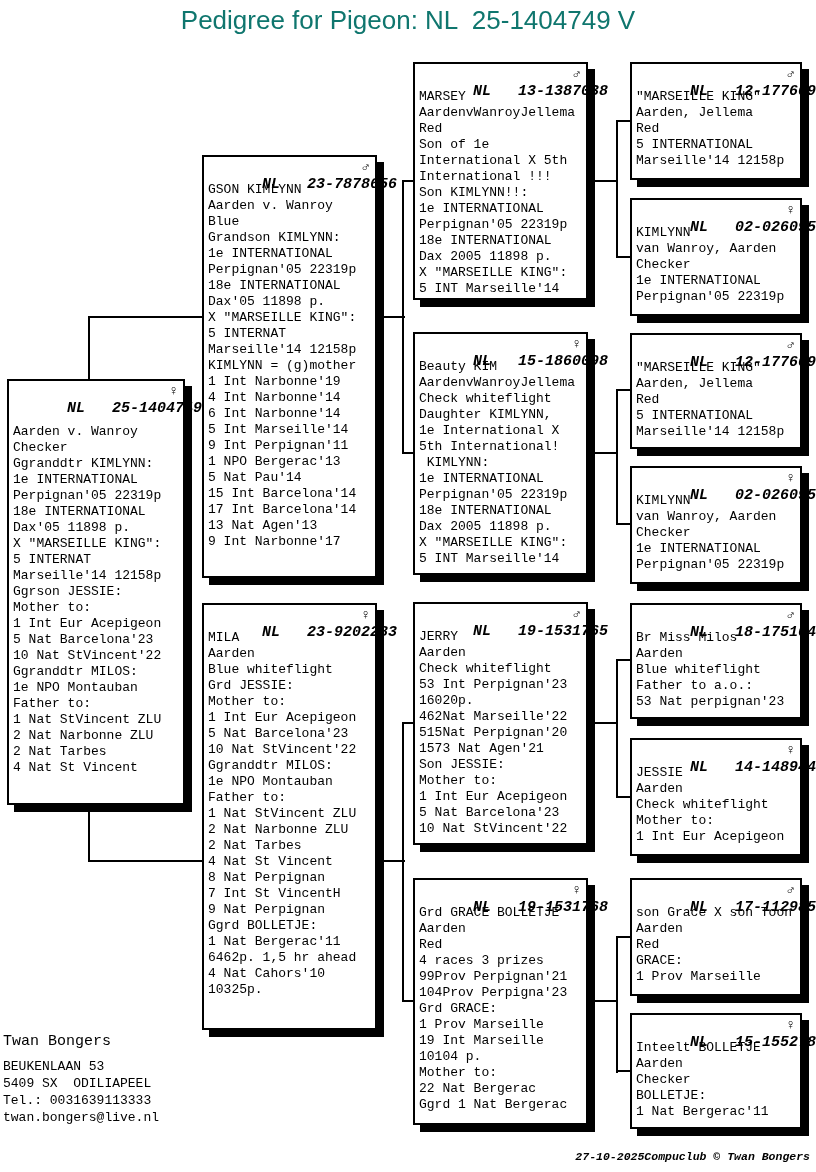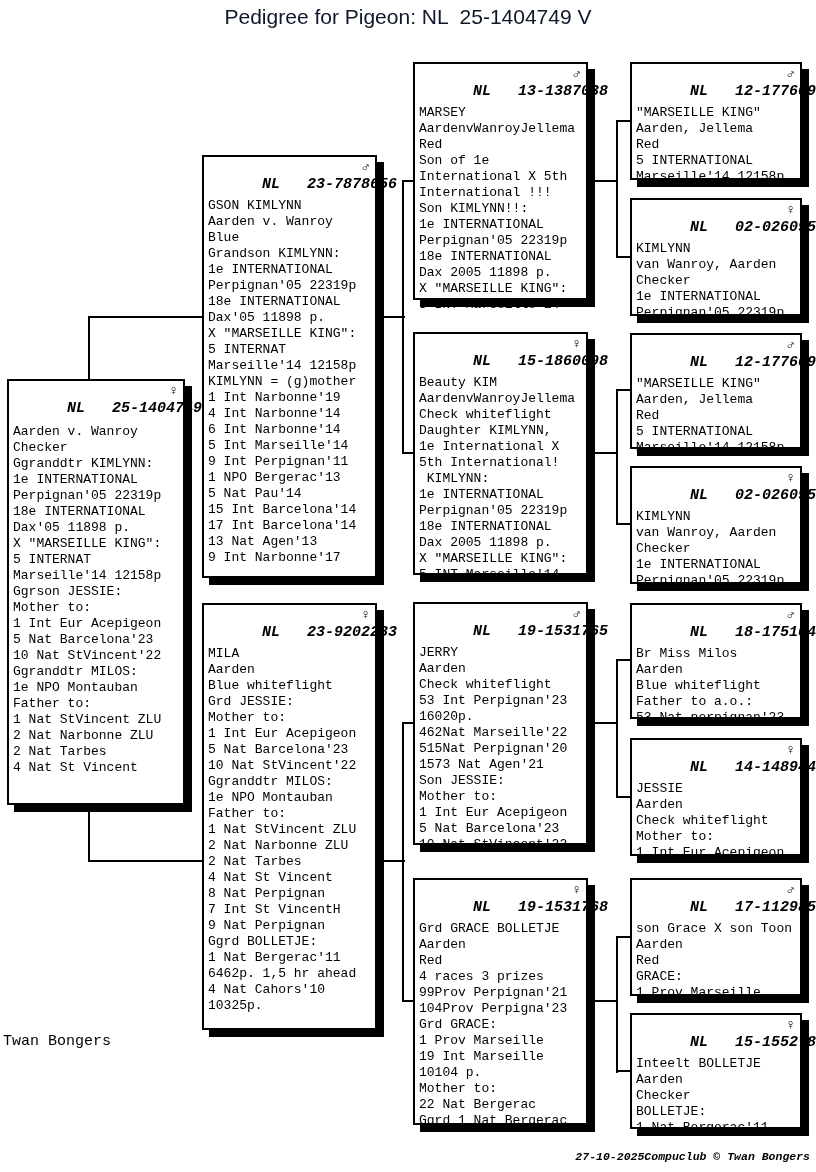"Pedigree for Pigeon: NL 25-1404749" .title { color: #0f172a -> #0f766e; font-size: 21px -> 26px }
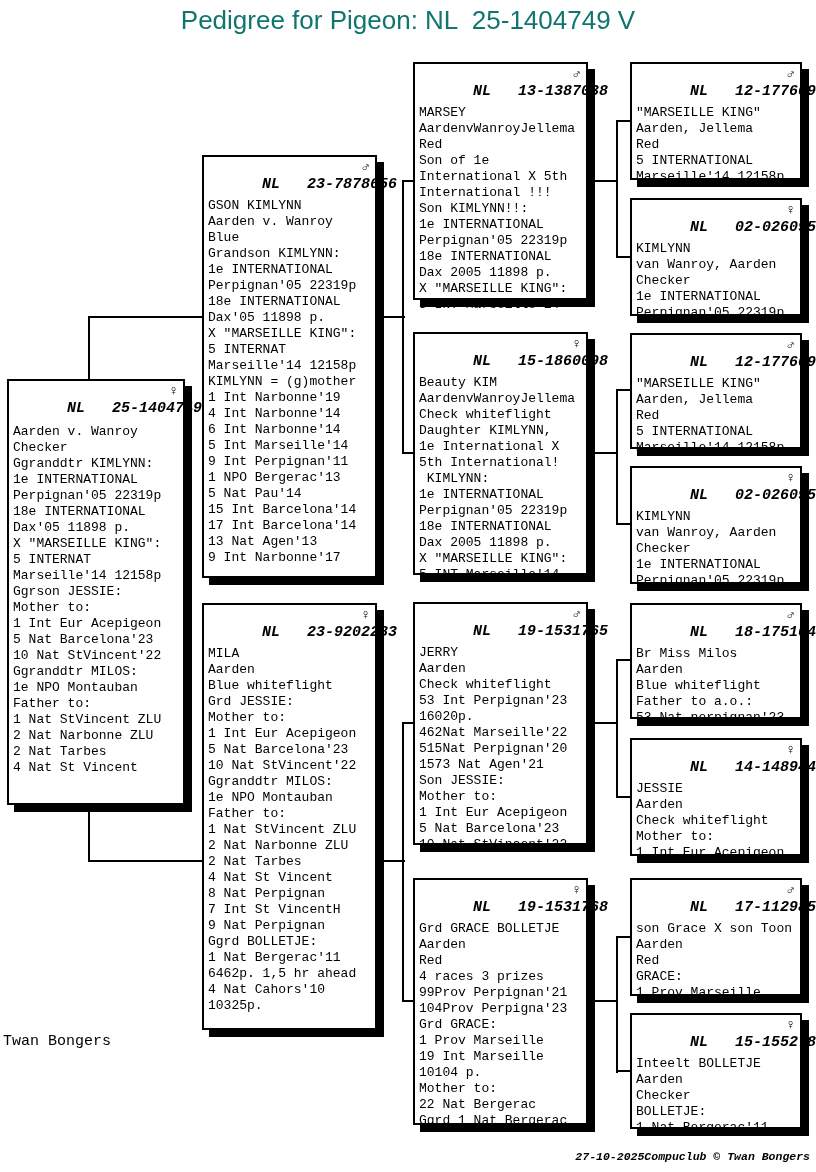"MARSEY" .details { margin-top: 20px -> 4px }
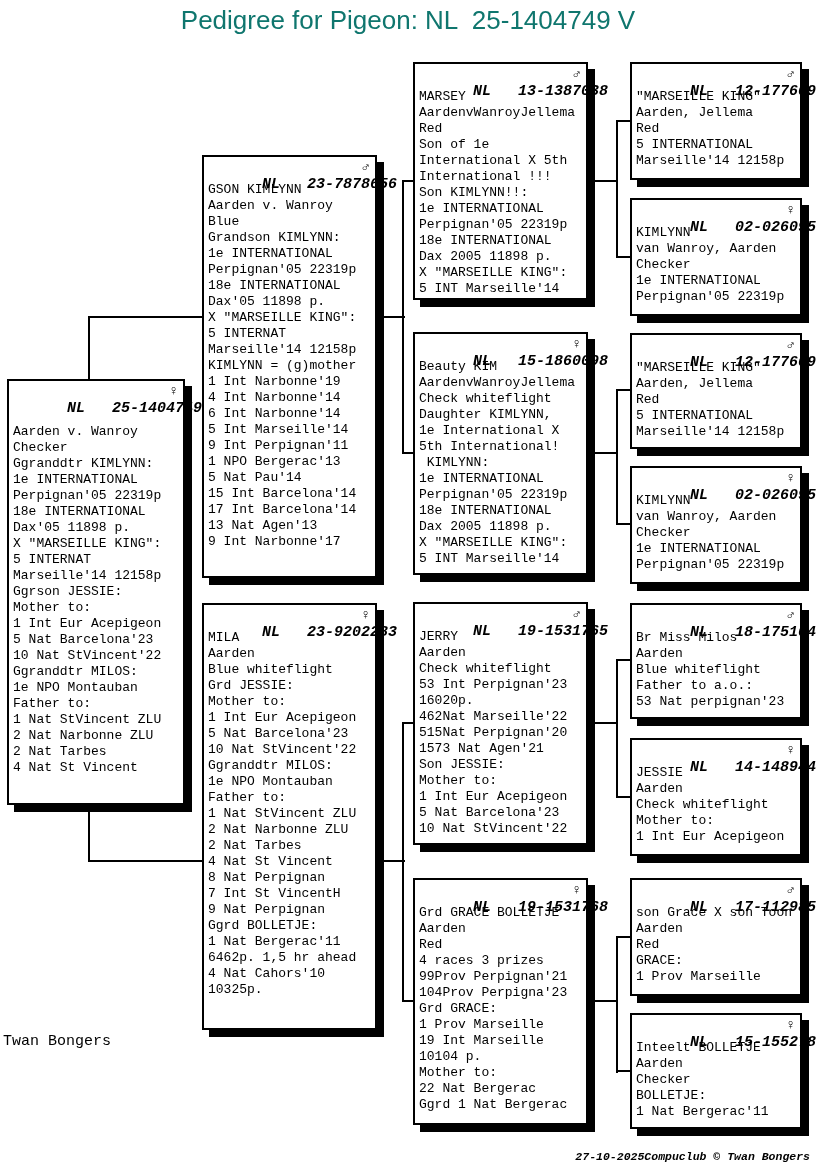"BEUKENLAAN 53" div.contact-lines { html: none -> <div>BEUKENLAAN 53 5409 SX ODILIAPEEL Tel.: 0031639113333 twan.bongers@live.nl</div> }
